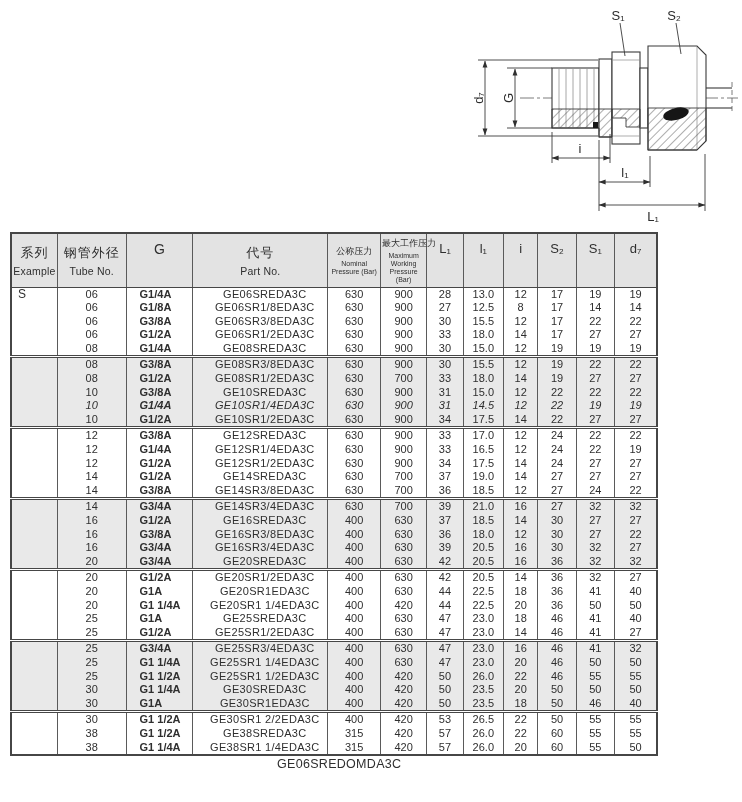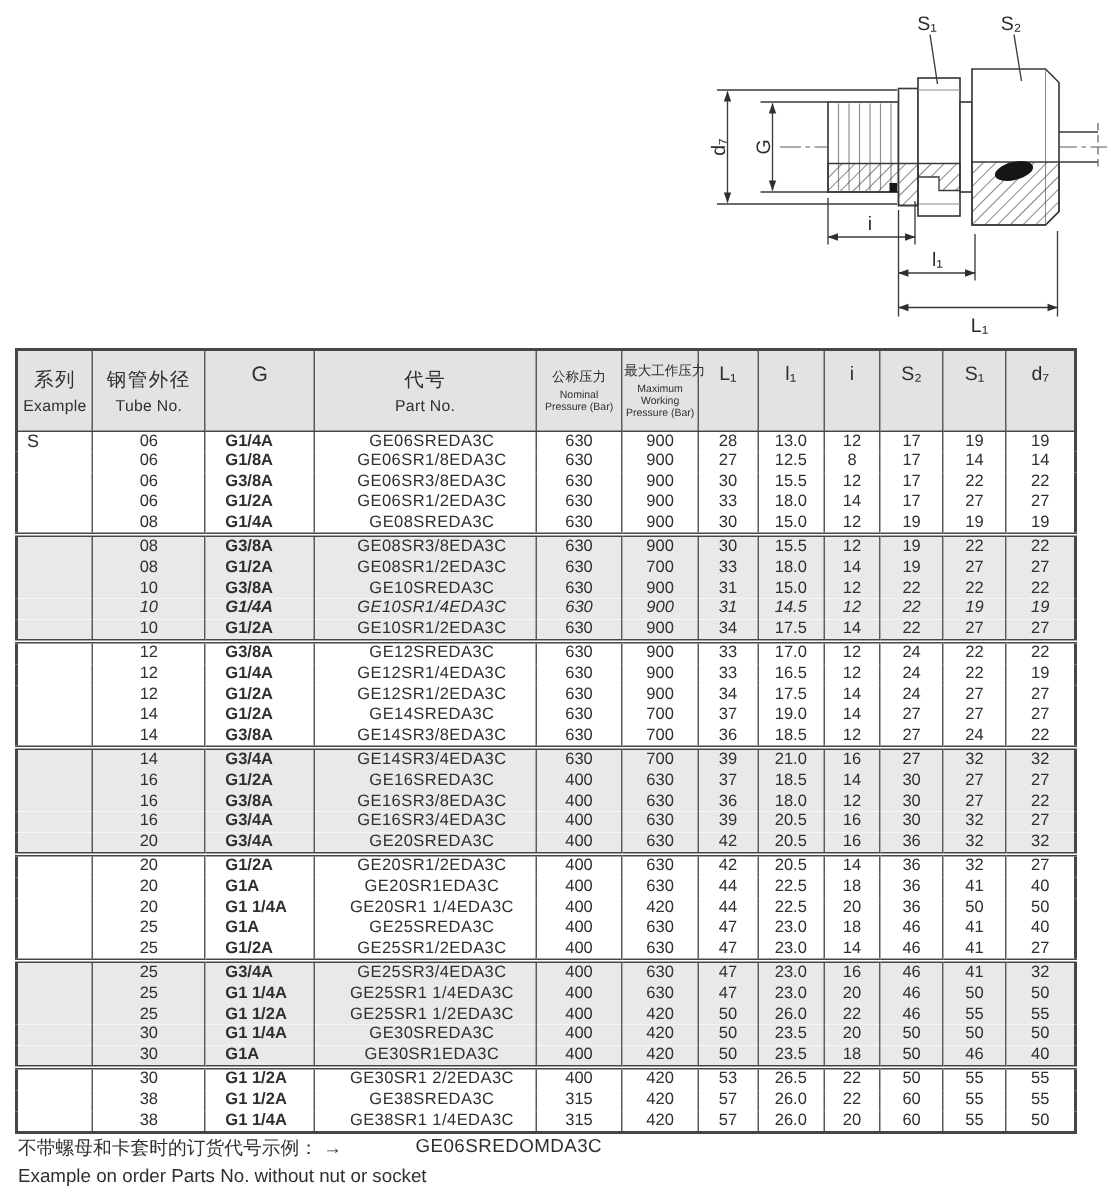"系列" table.spec { width: 708px -> 648px }
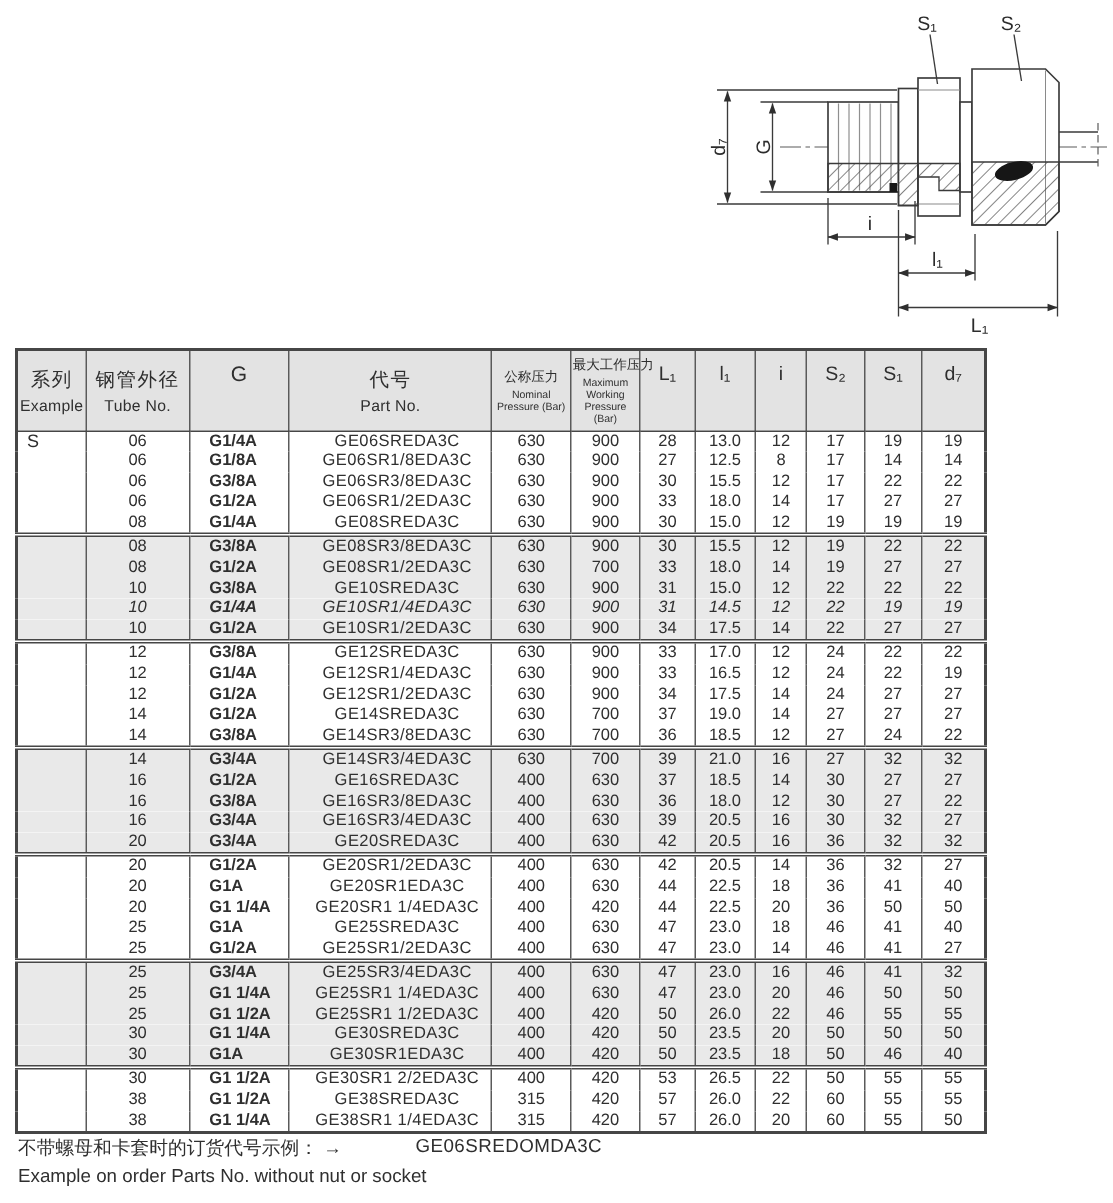"不带螺母和卡套时的订货代号示例： →" div.footer-note { html: <div> <div>不带螺母和卡套时的订货代号示例： →</div> <div>Example on order Parts No. without nut or socket</div> </div> -> none }
